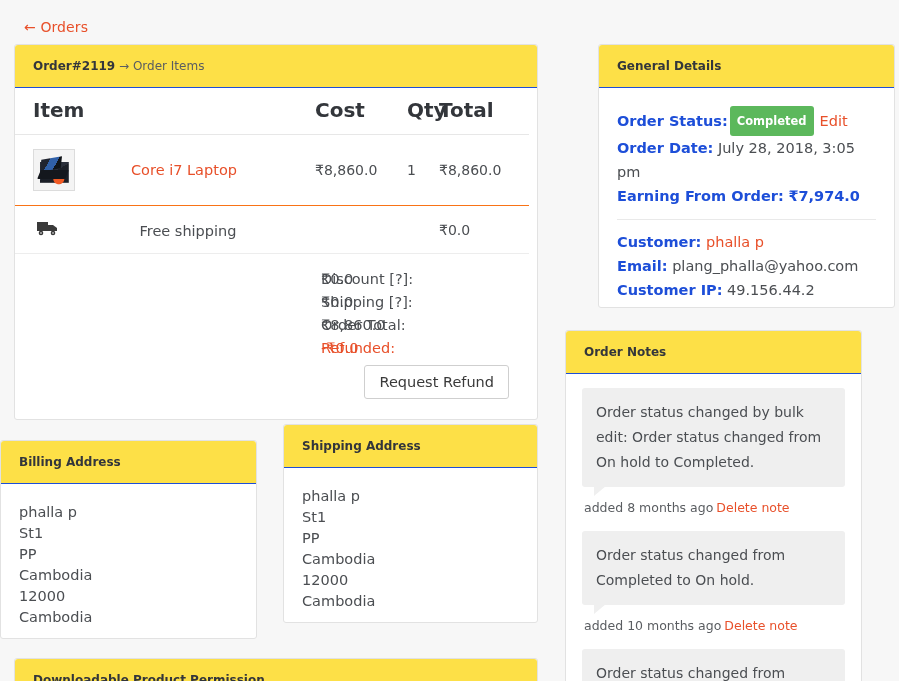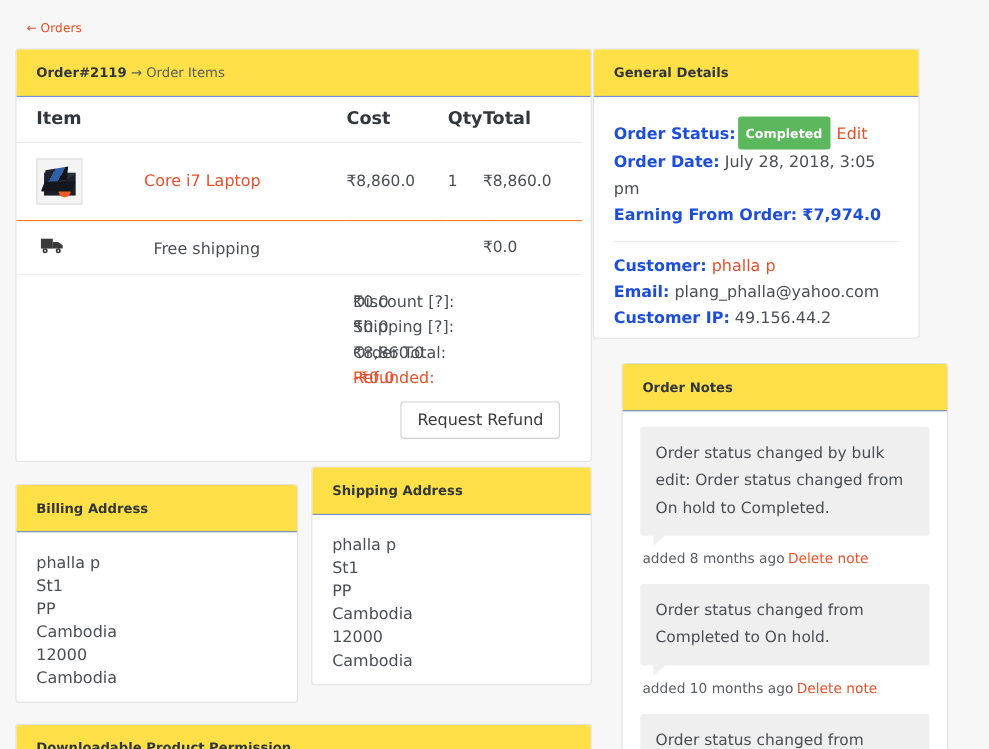"← Orders" .back-link { font-size: 11px -> 14px }
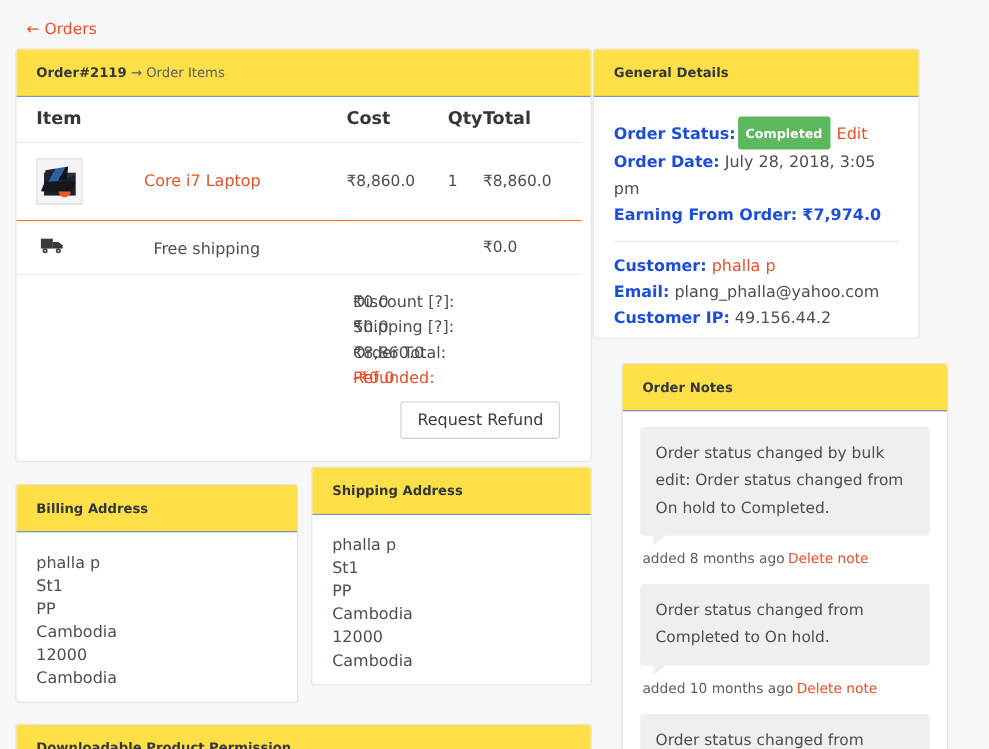"General Details" #general-card { left: 539px -> 598px }
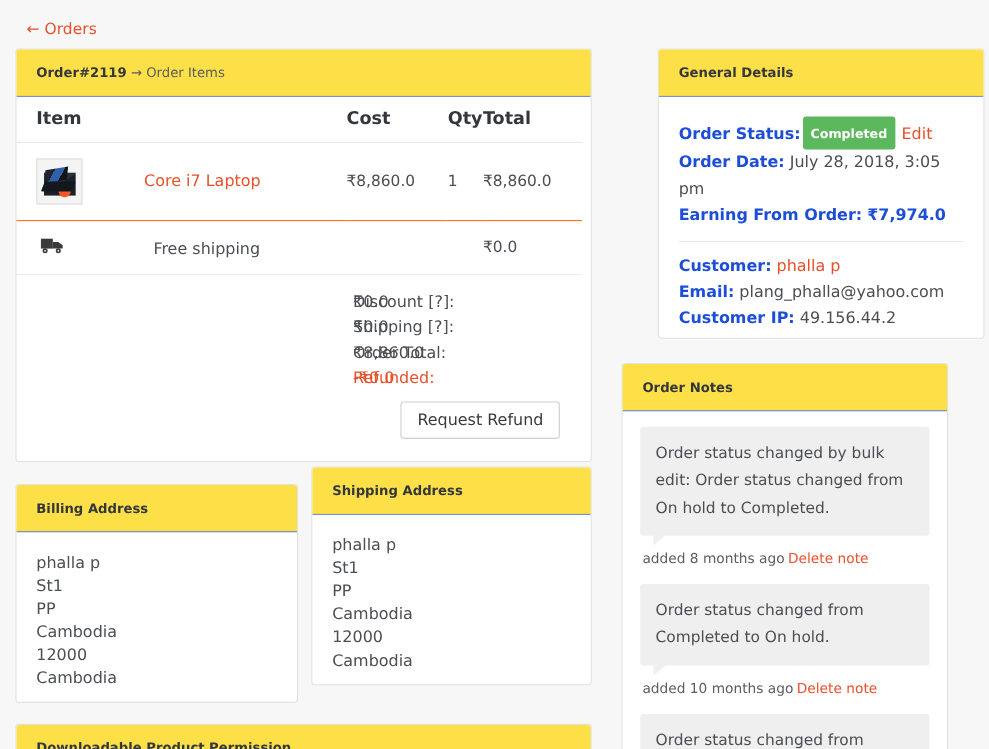"Item" table.items th { font-size: 16px -> 20px }
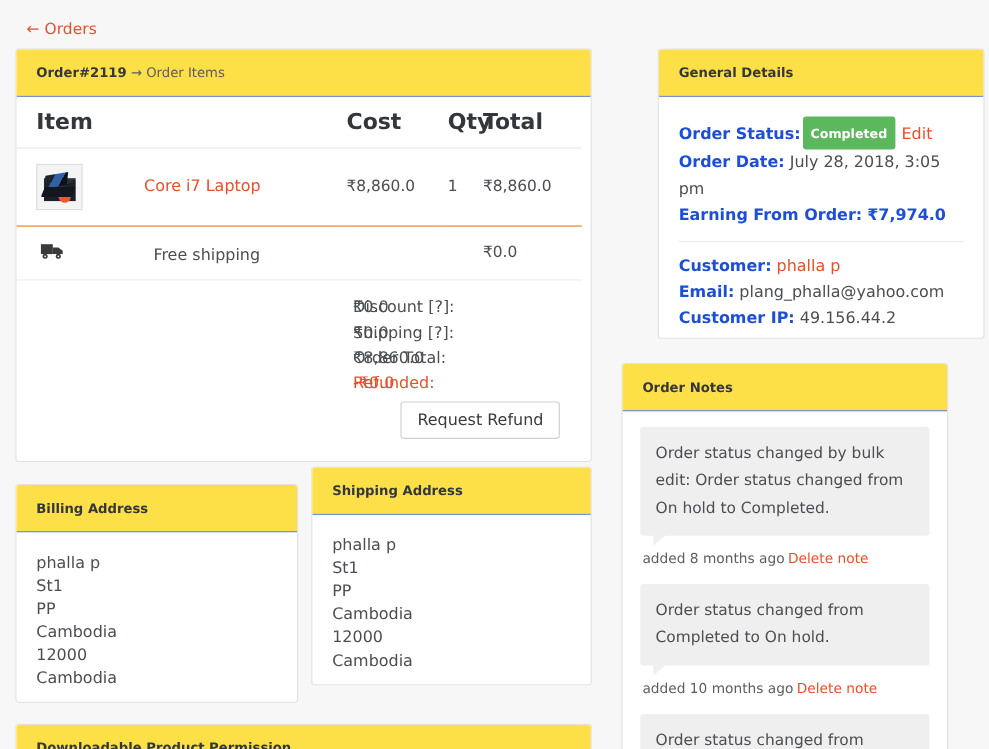"Billing Address" #billing-card { left: 14px -> 0 }
